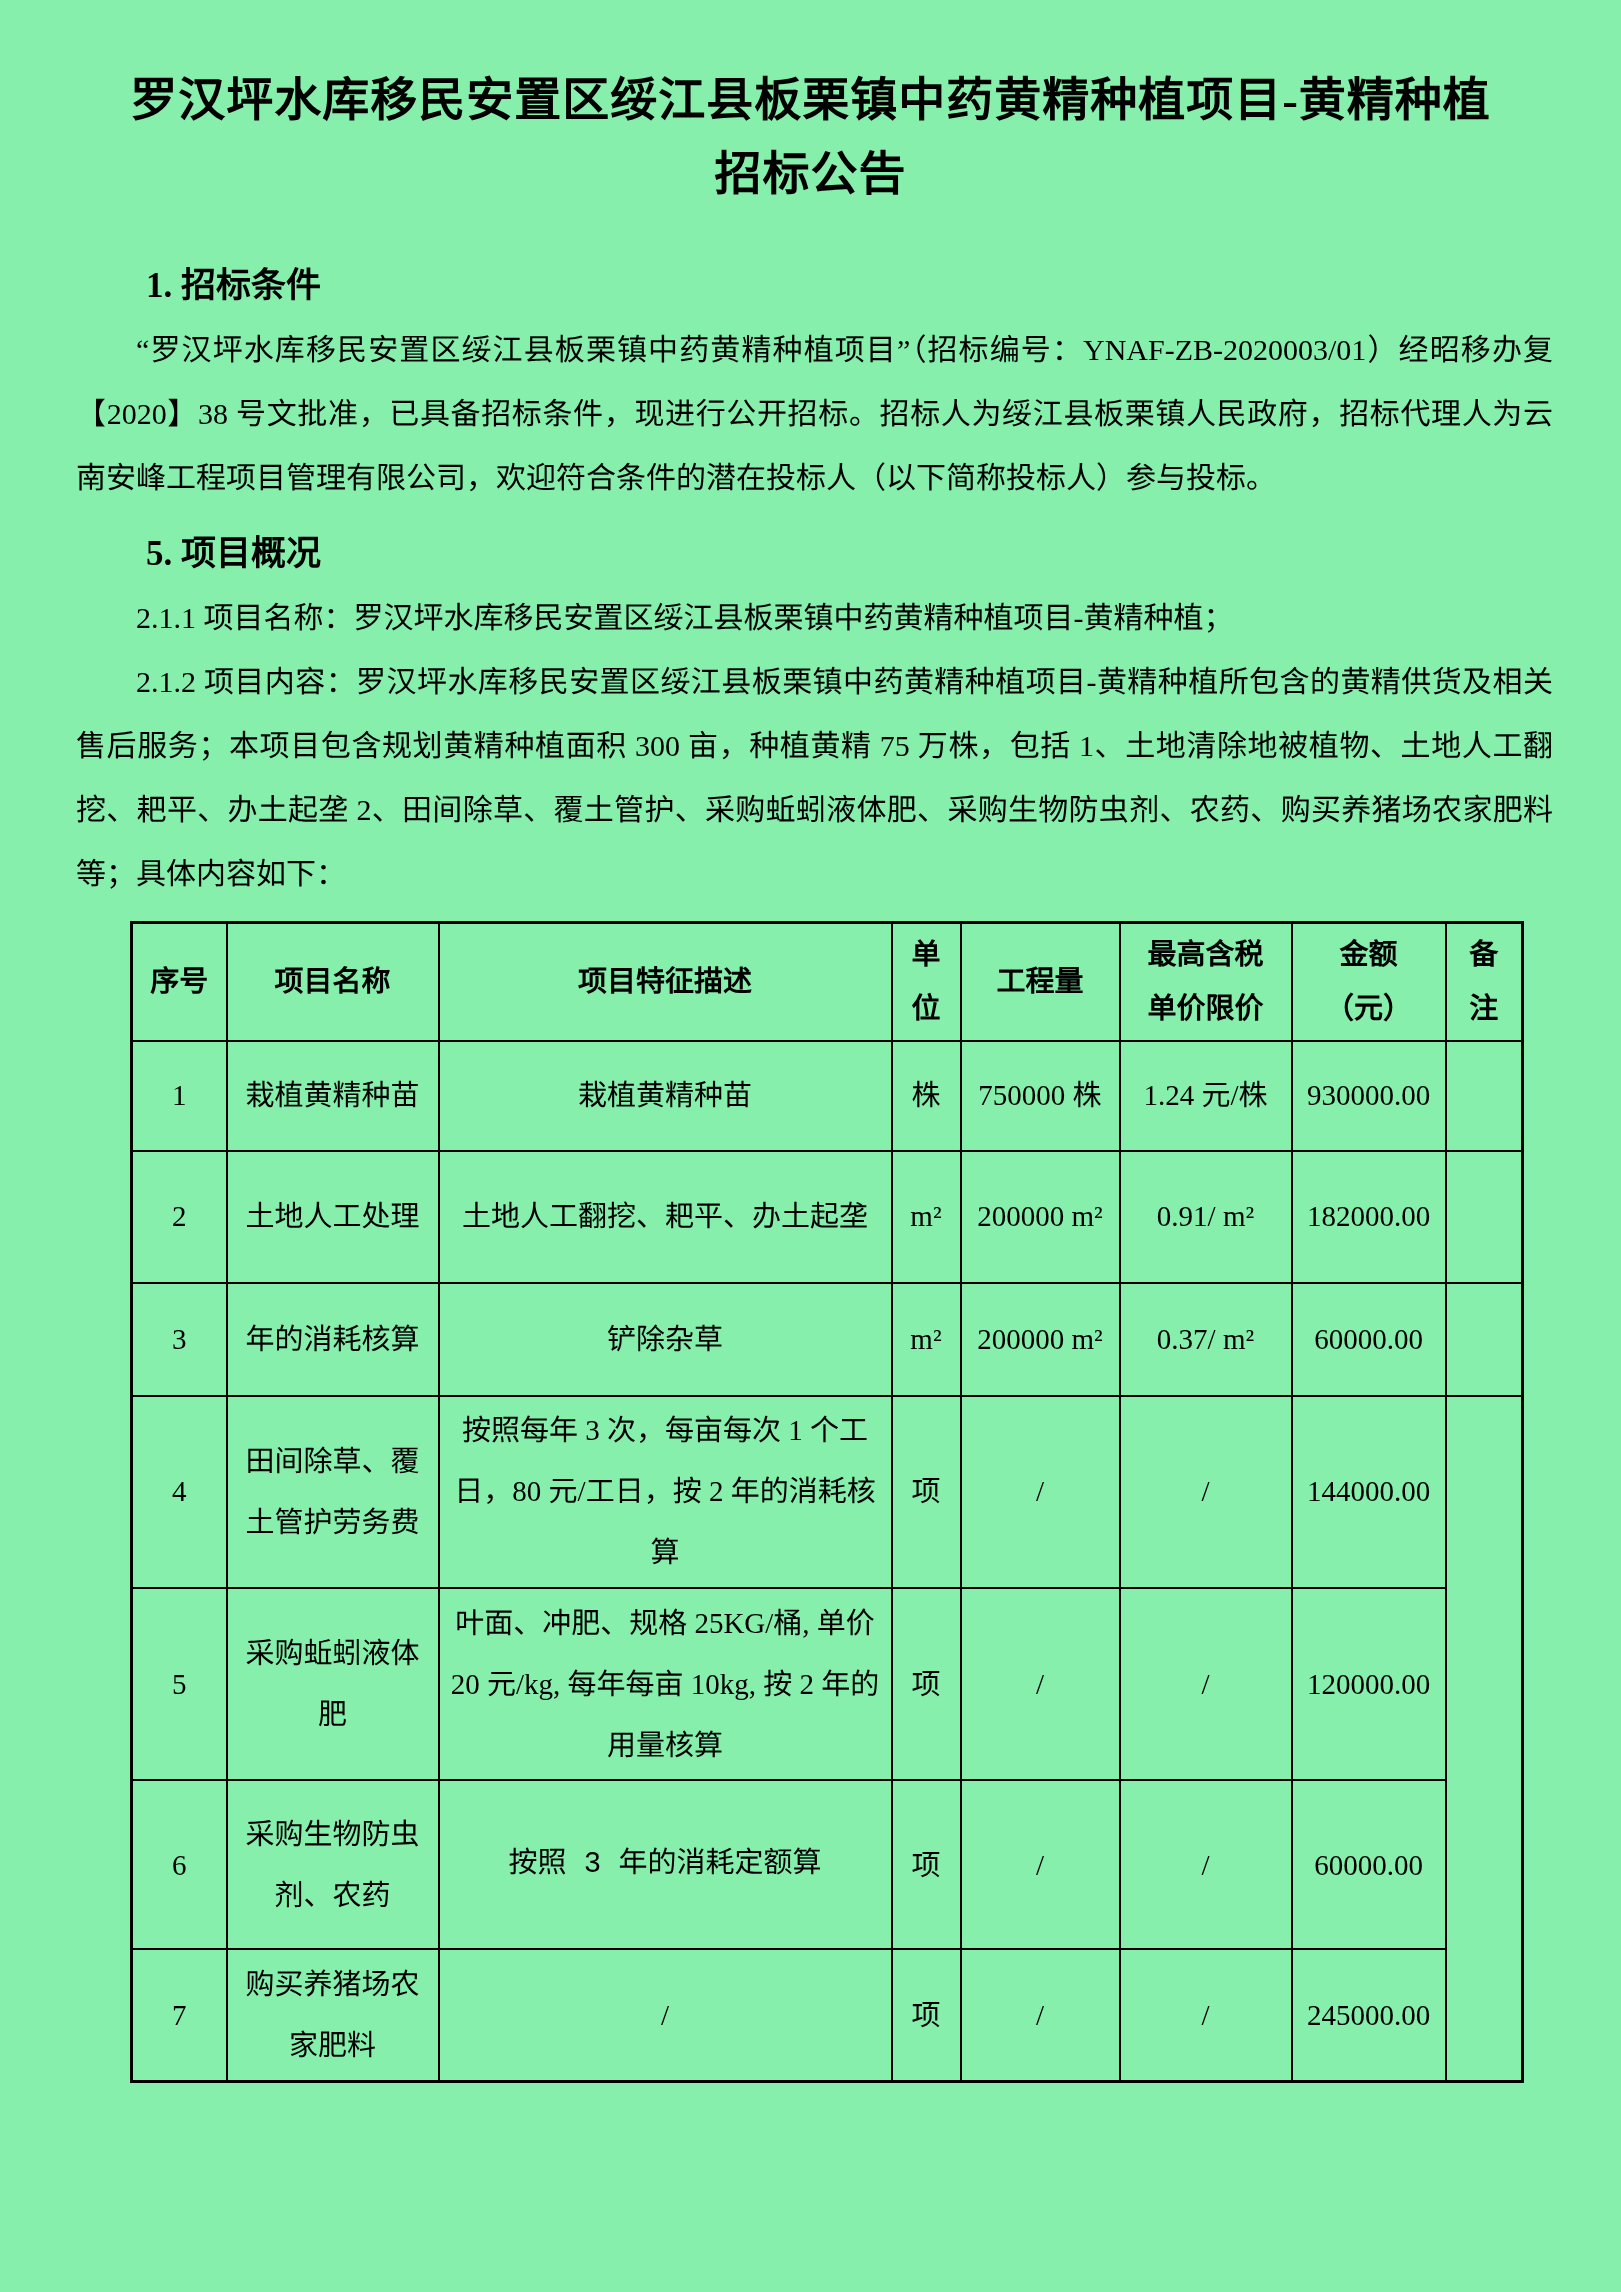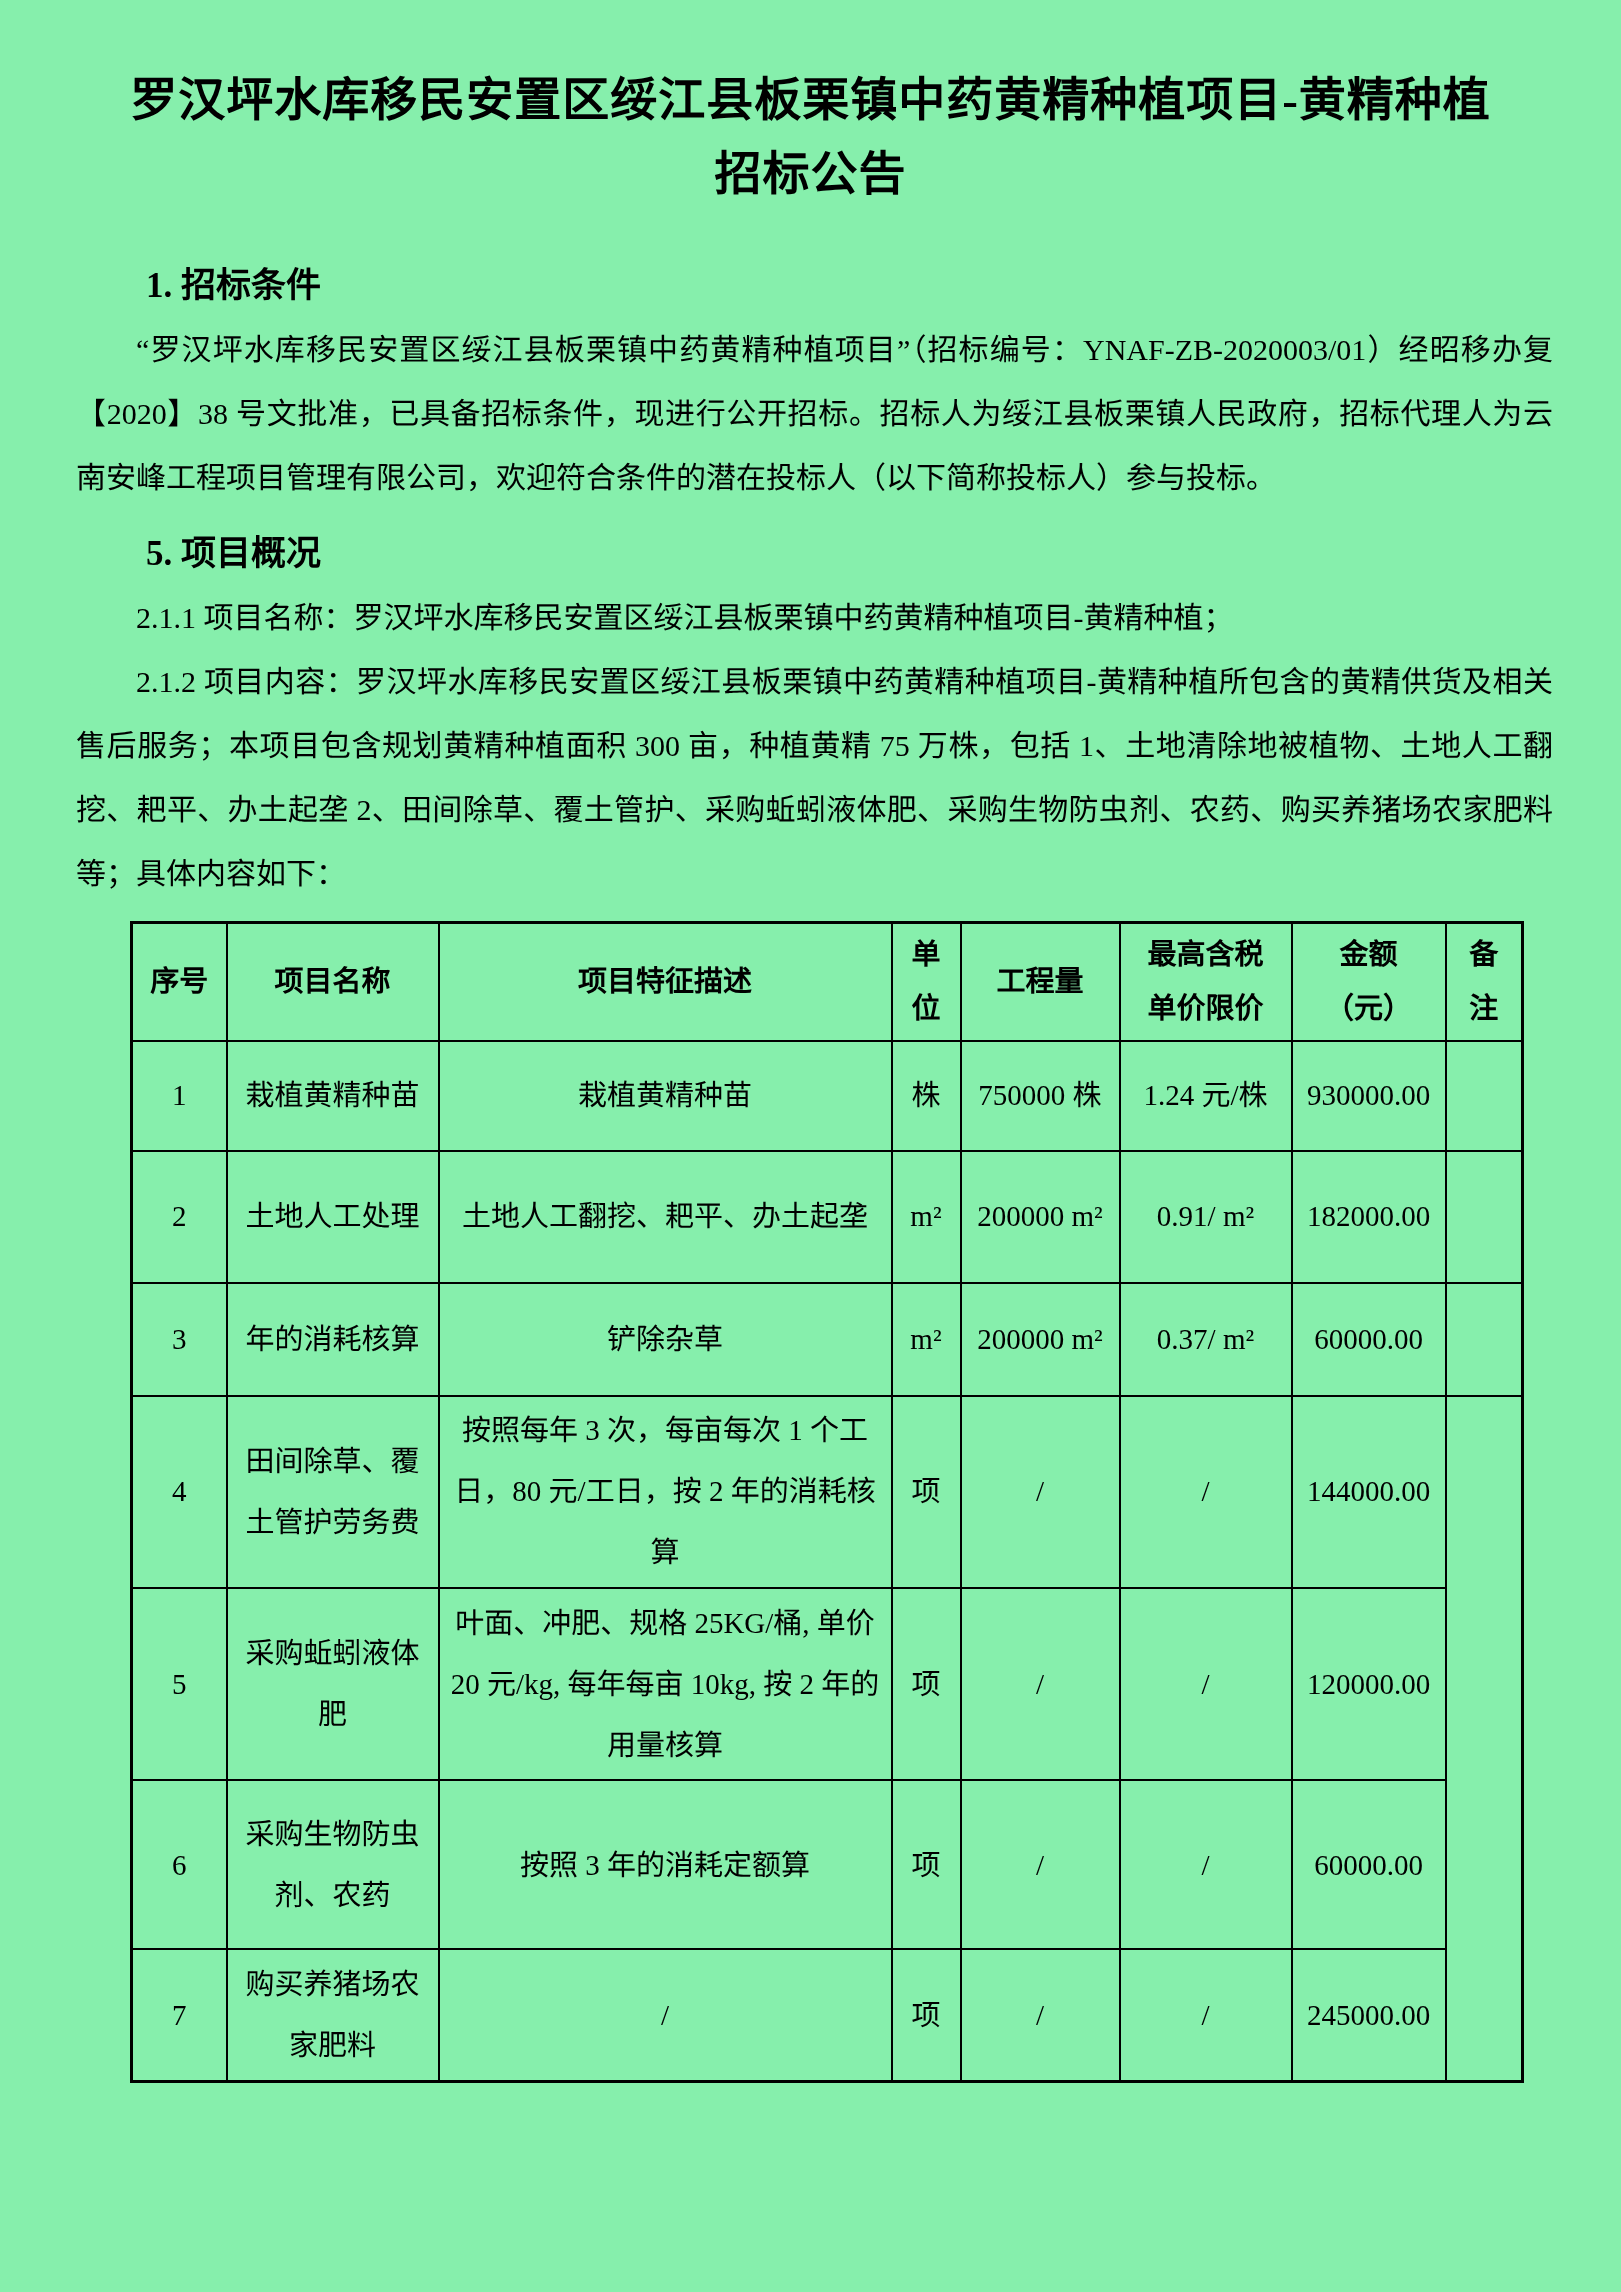"按照 3 年的消耗定额算" td.desc-left { font-family: none -> Liberation Mono, monospace }
